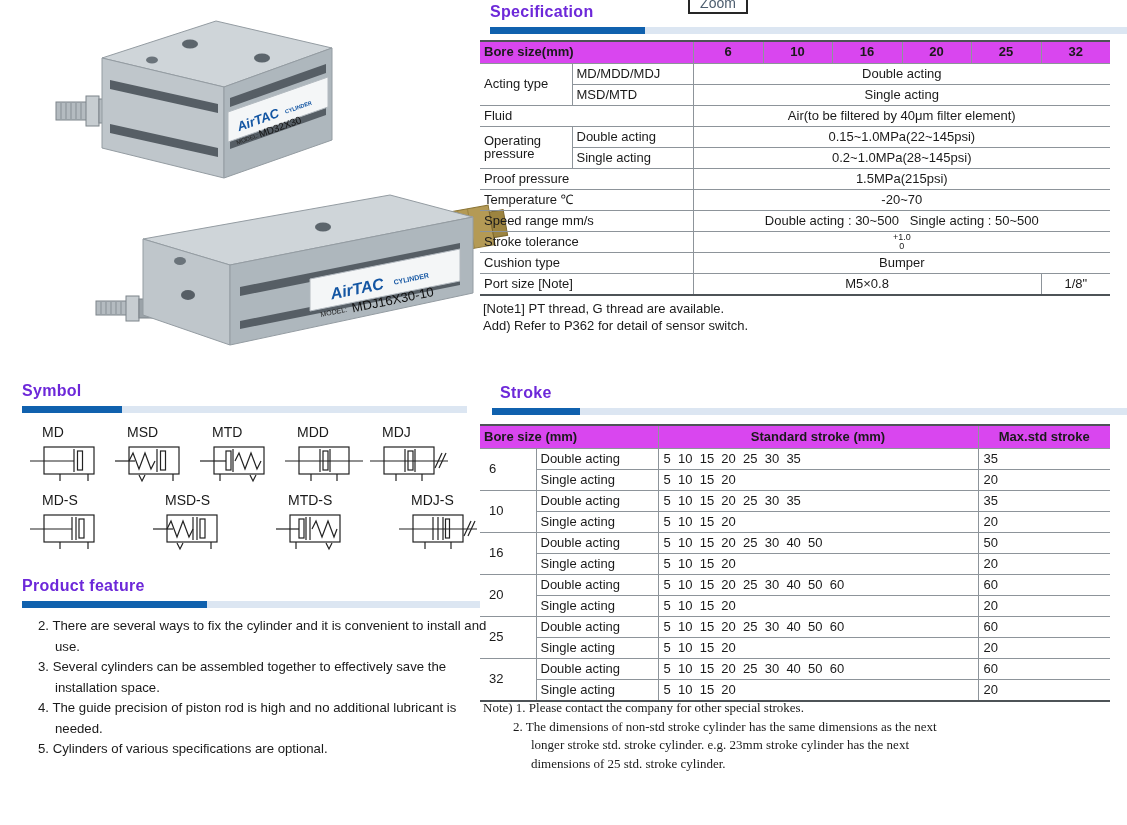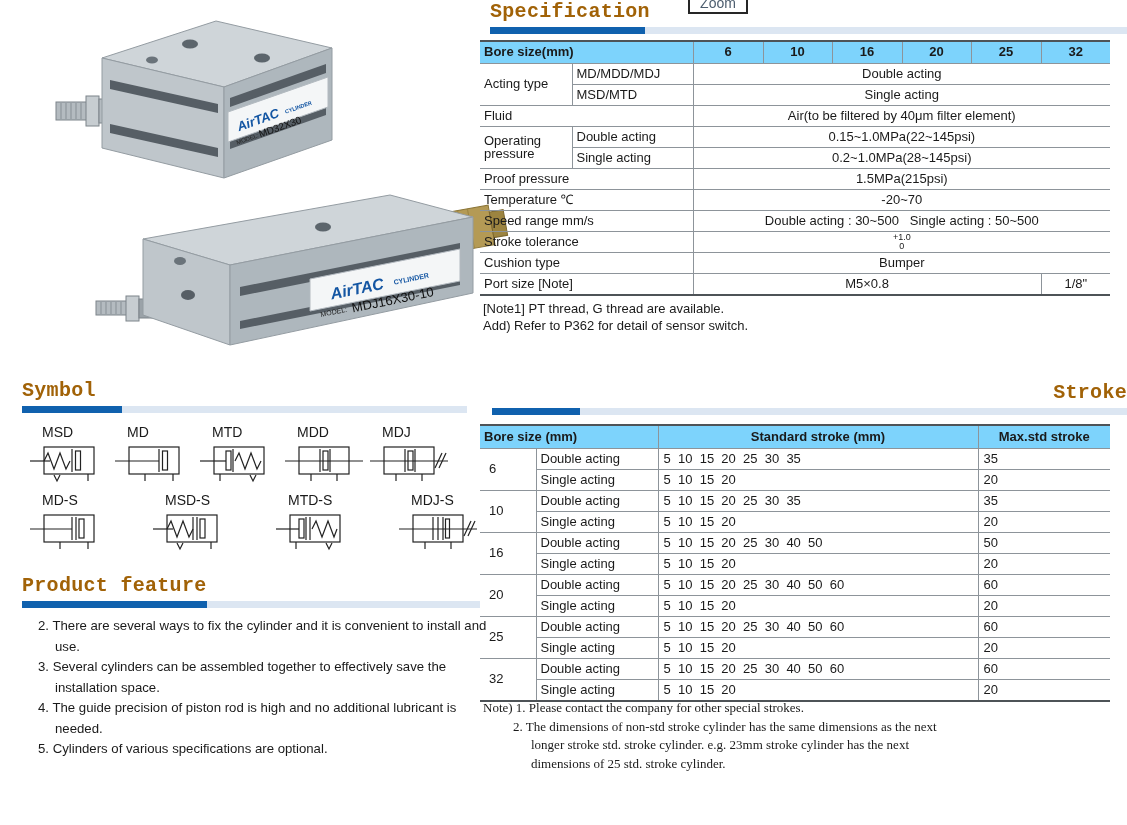"Specification" .h-title { color: #a16207 -> #6d28d9; font-family: Liberation Mono, monospace -> none; font-size: 20px -> 16px }
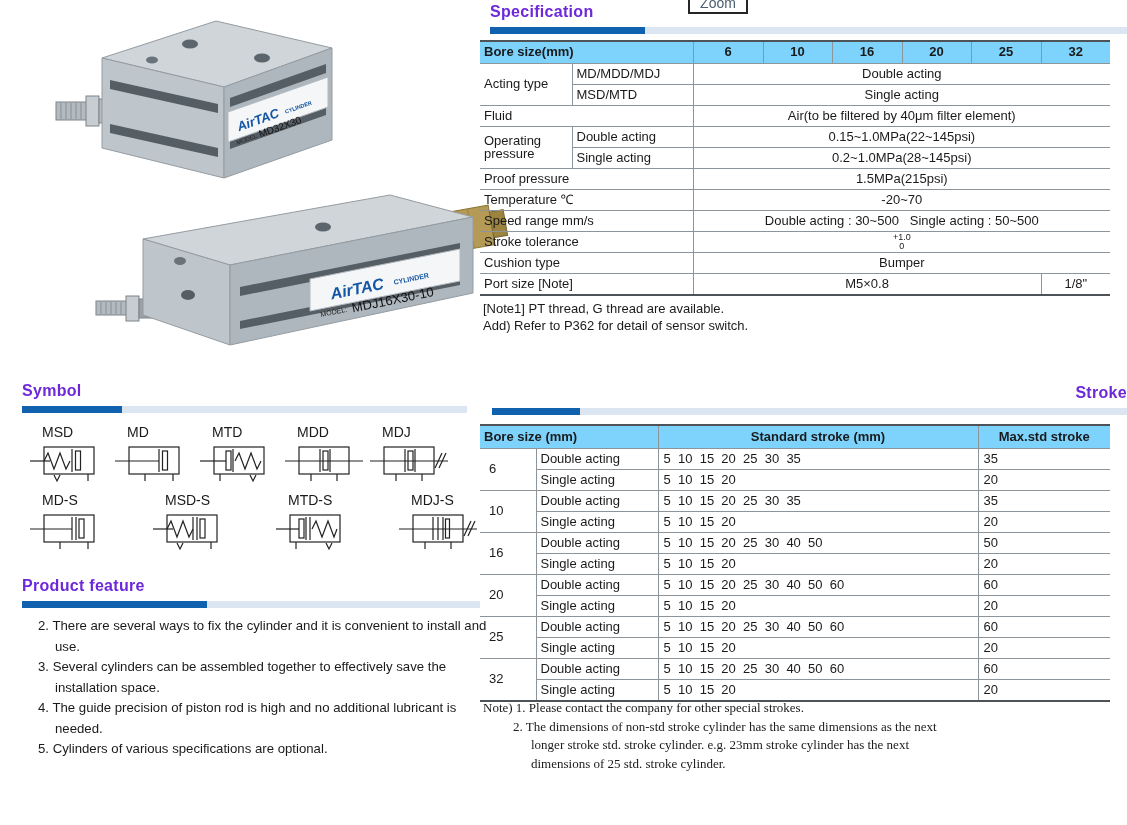"Bore size(mm)" table.dtable tr.thead th { background: #7dd3fc -> #d946ef }
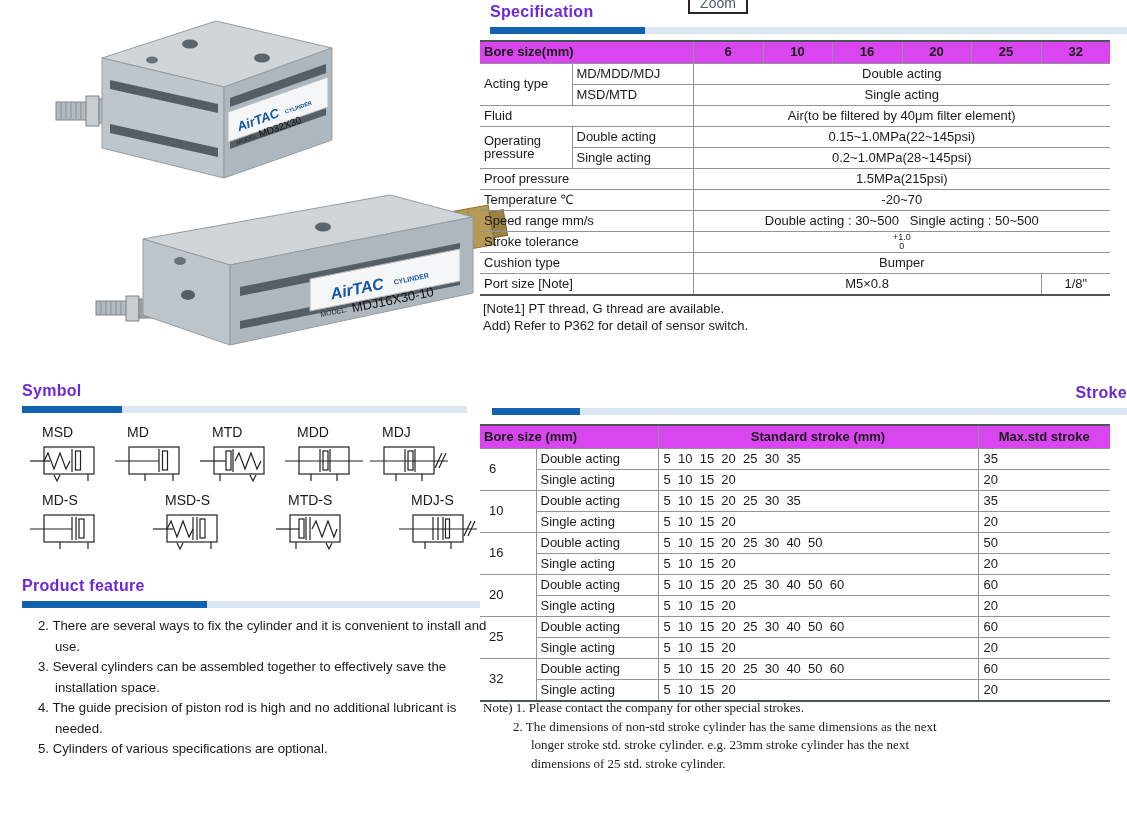"Stroke" div.h-title { text-align: right -> none }
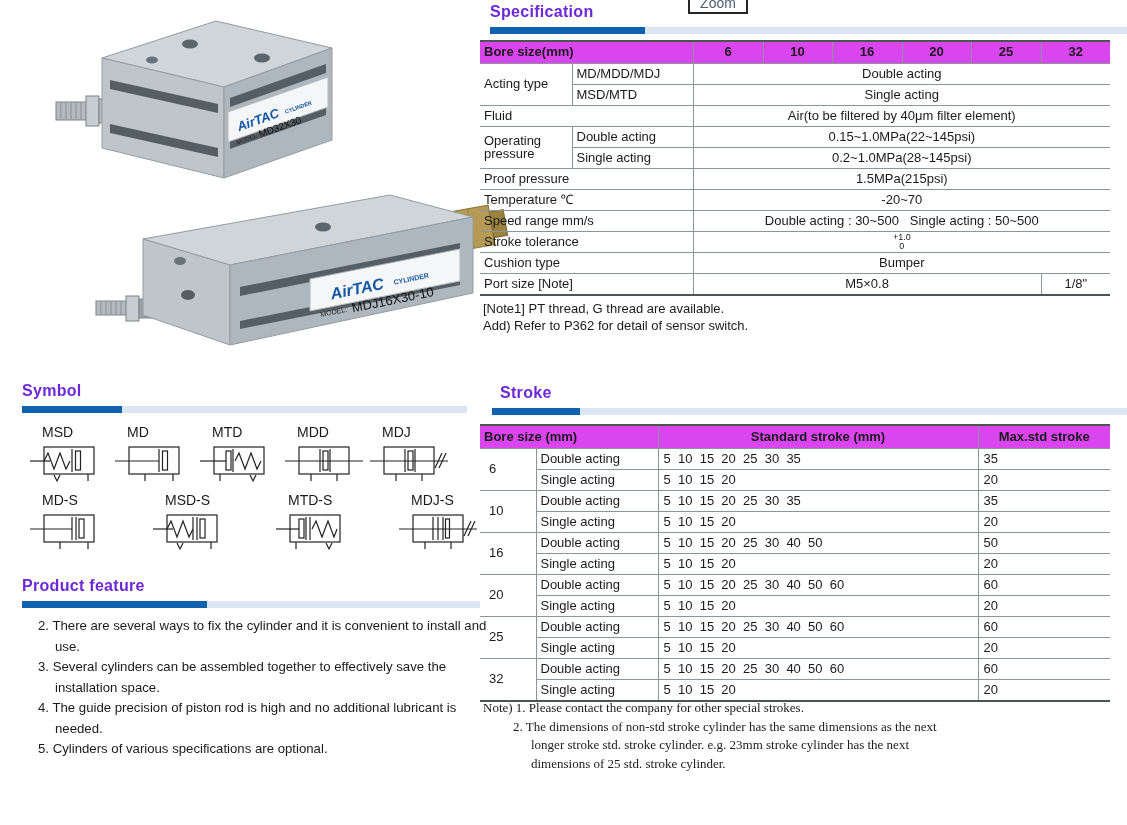"MSD" div.sym-cell { order: before "MD" -> after "MD" }
